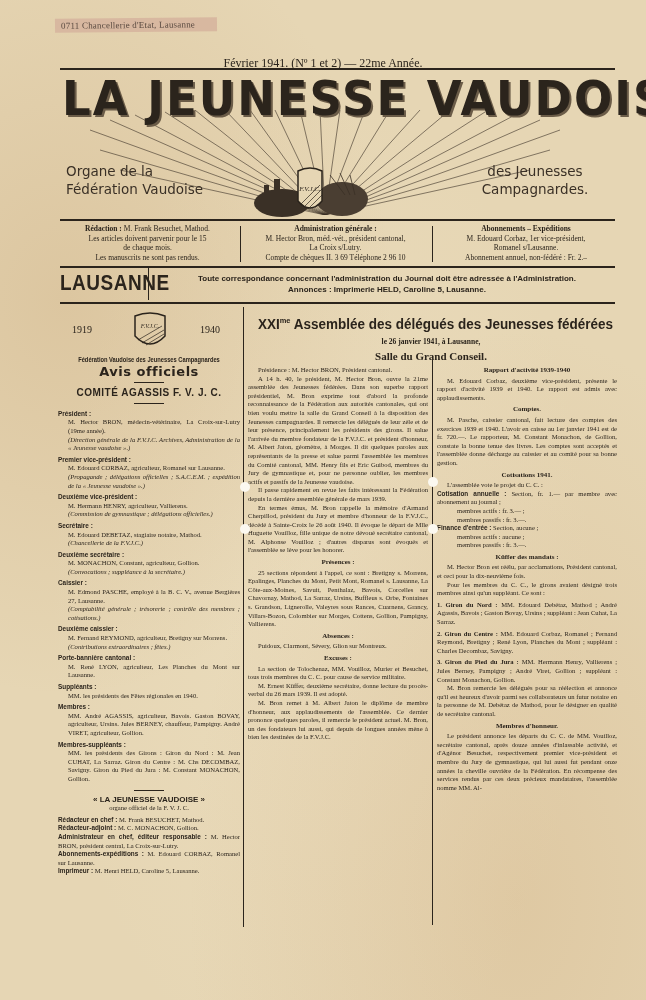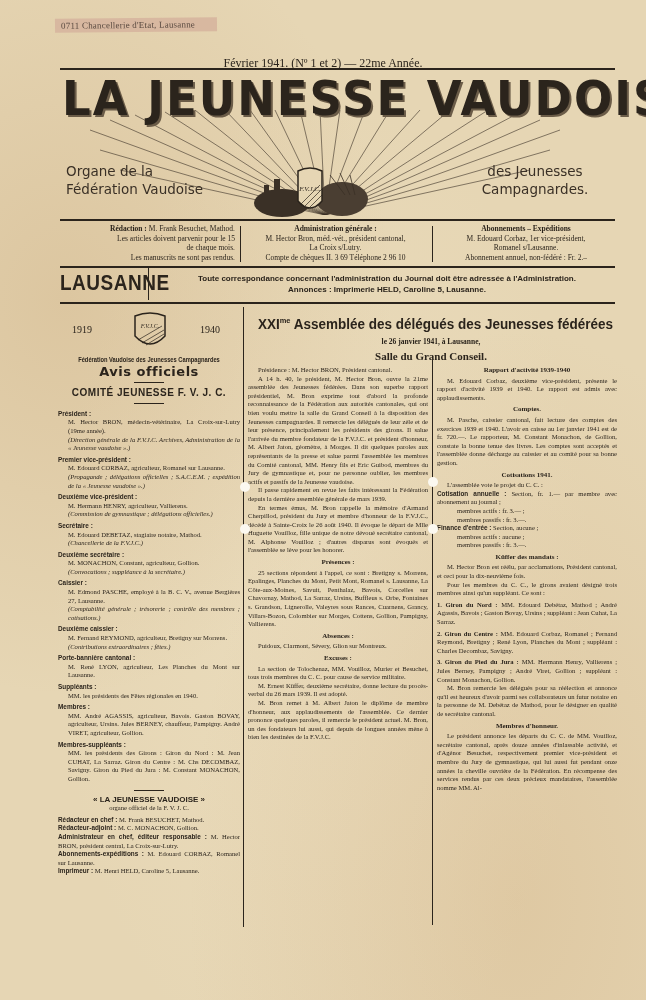"Rédaction : M. Frank Besuchet," div.abs { text-align: right -> none }
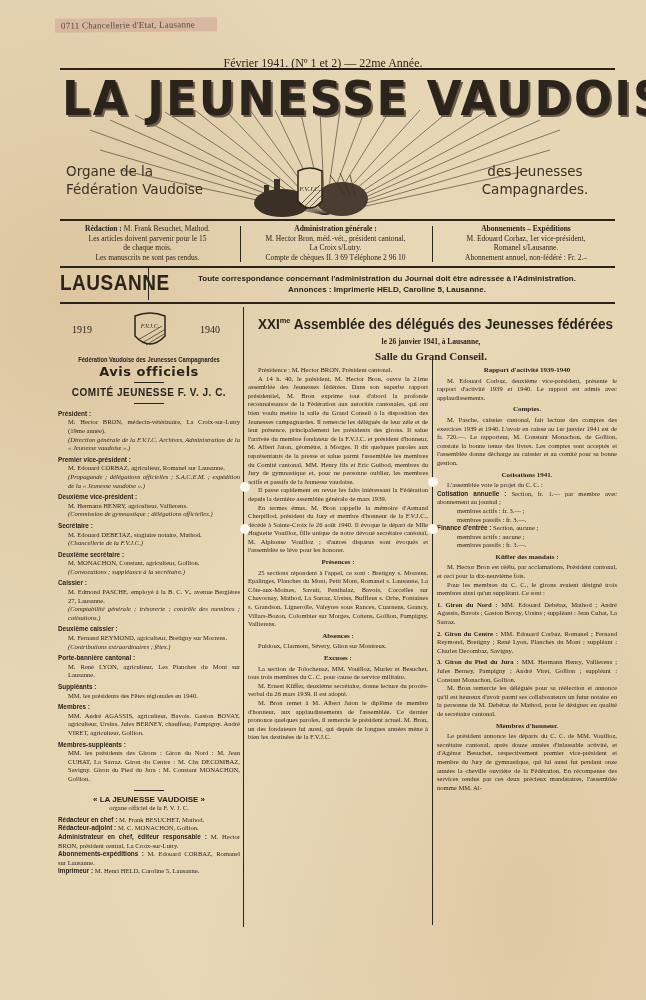"COMITÉ JEUNESSE F. V. J." div.comite { text: JEUNESSE -> AGASSIS }
